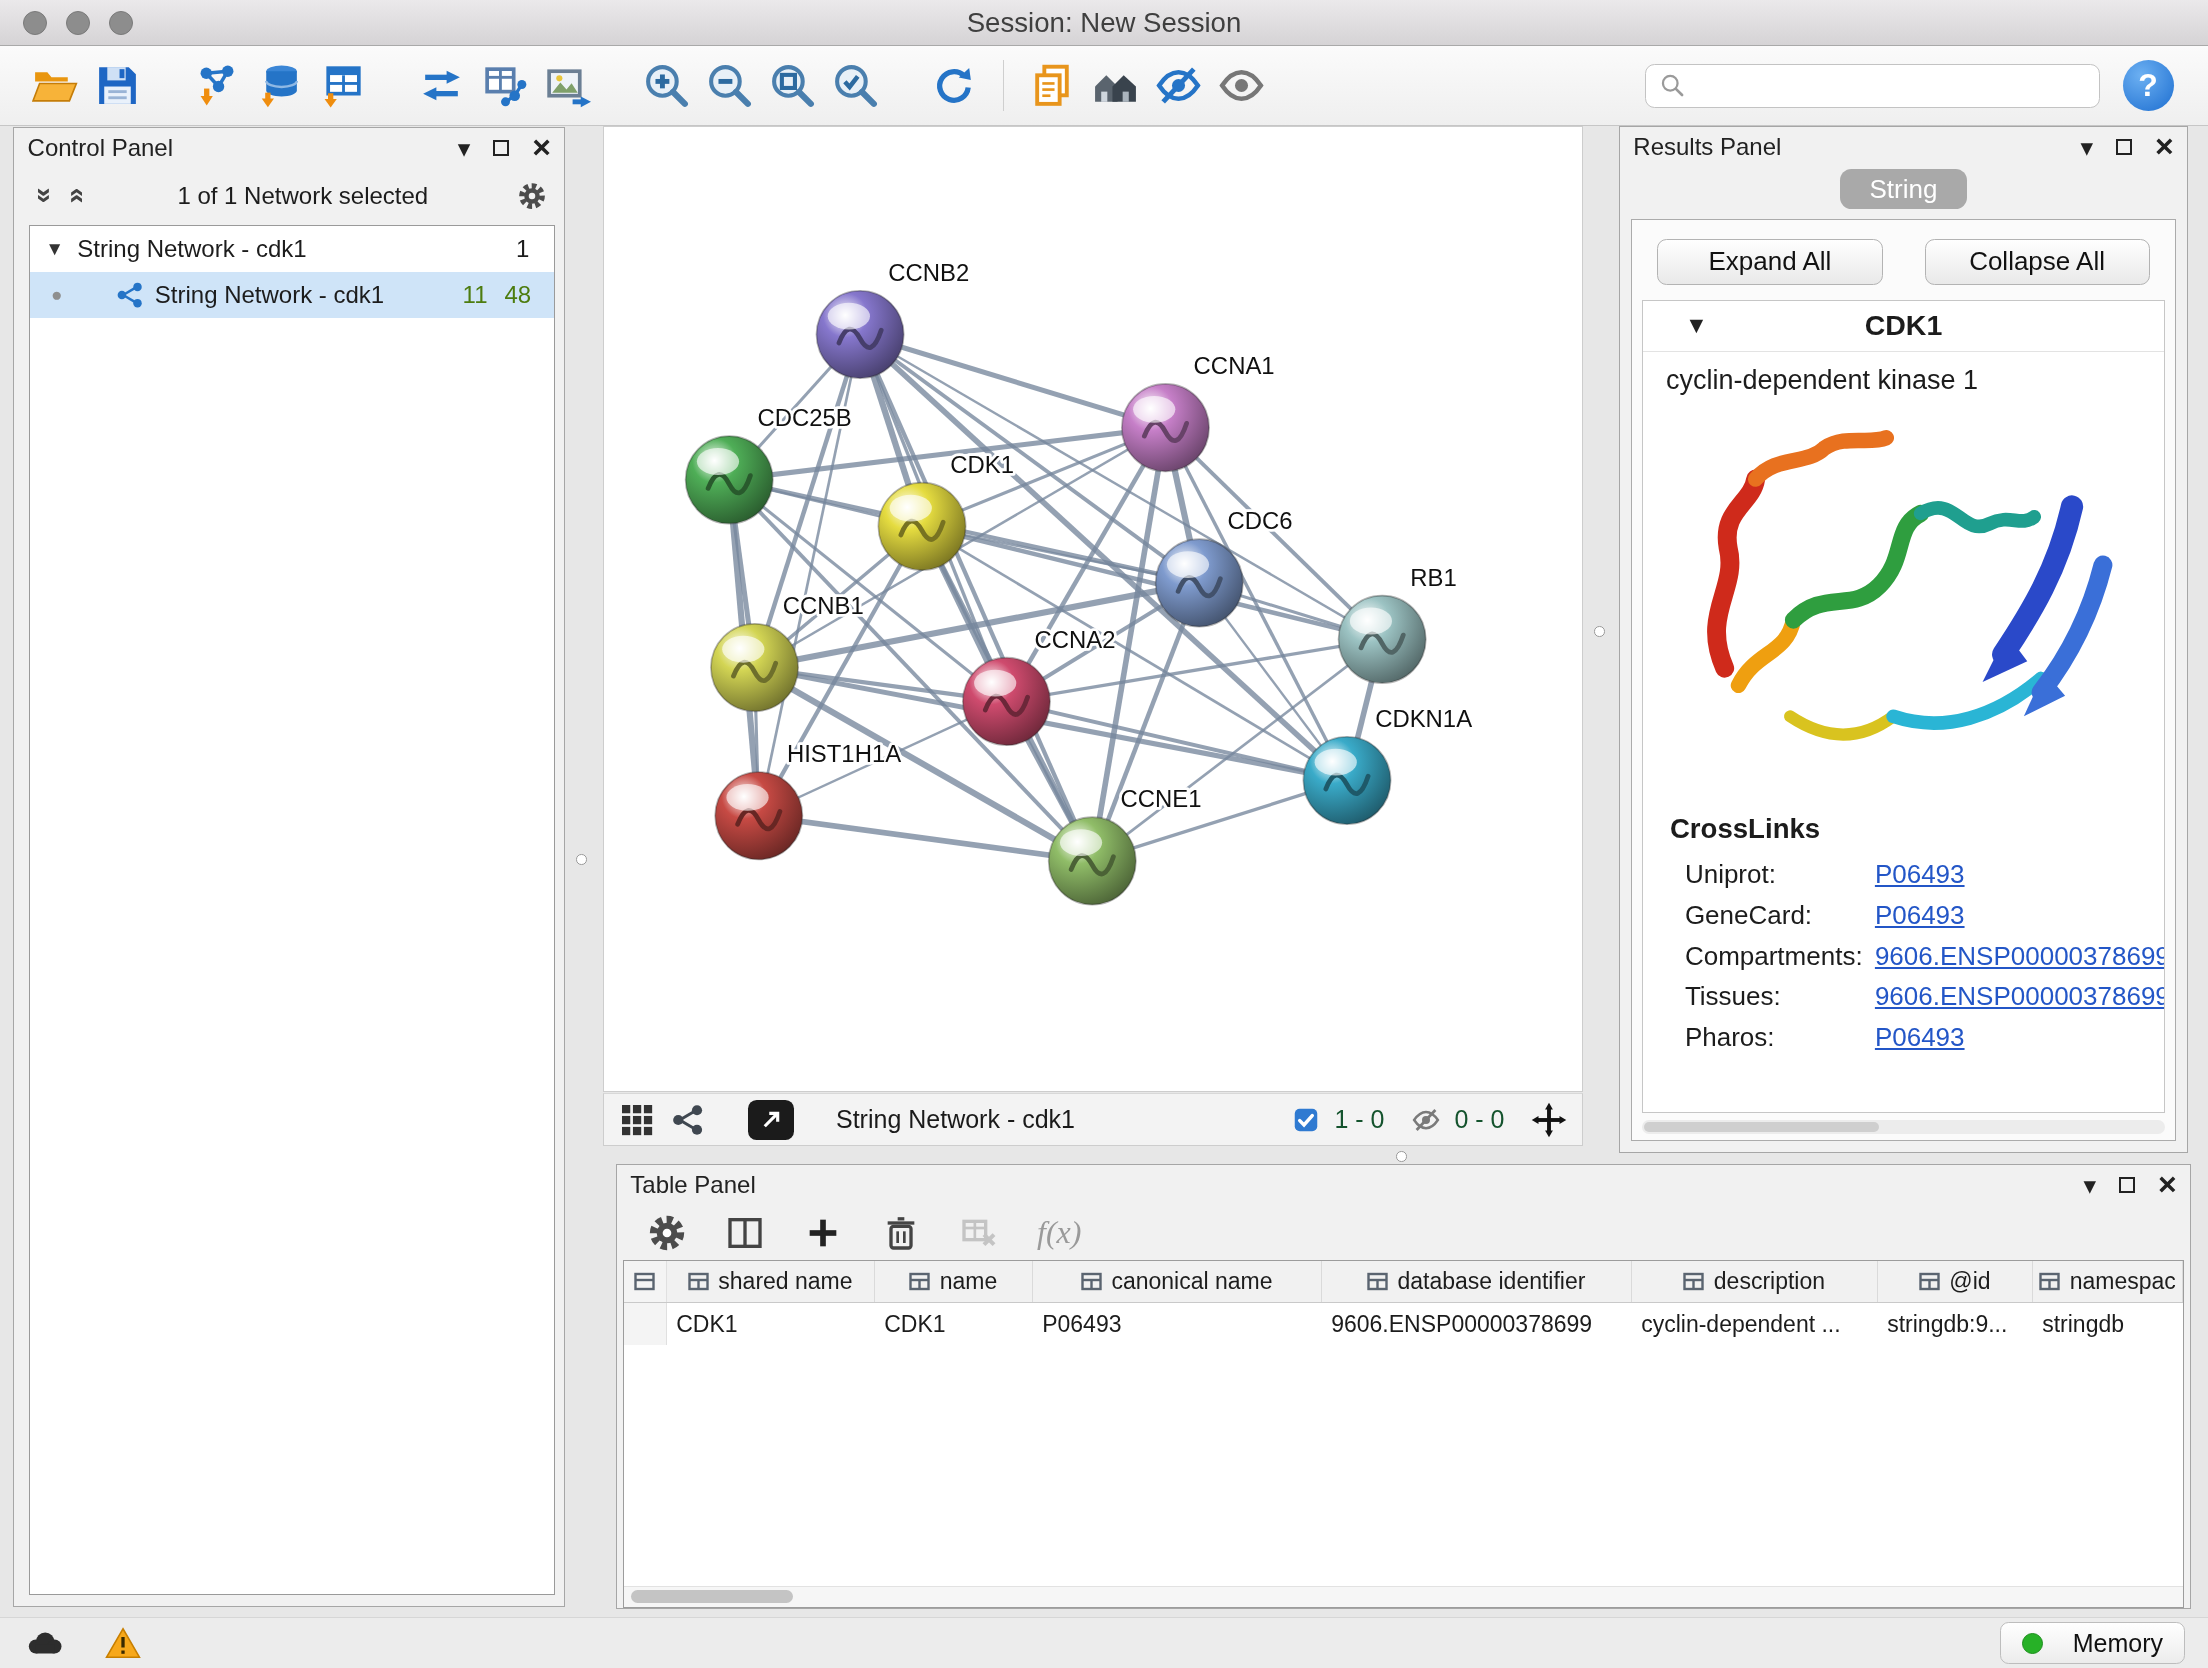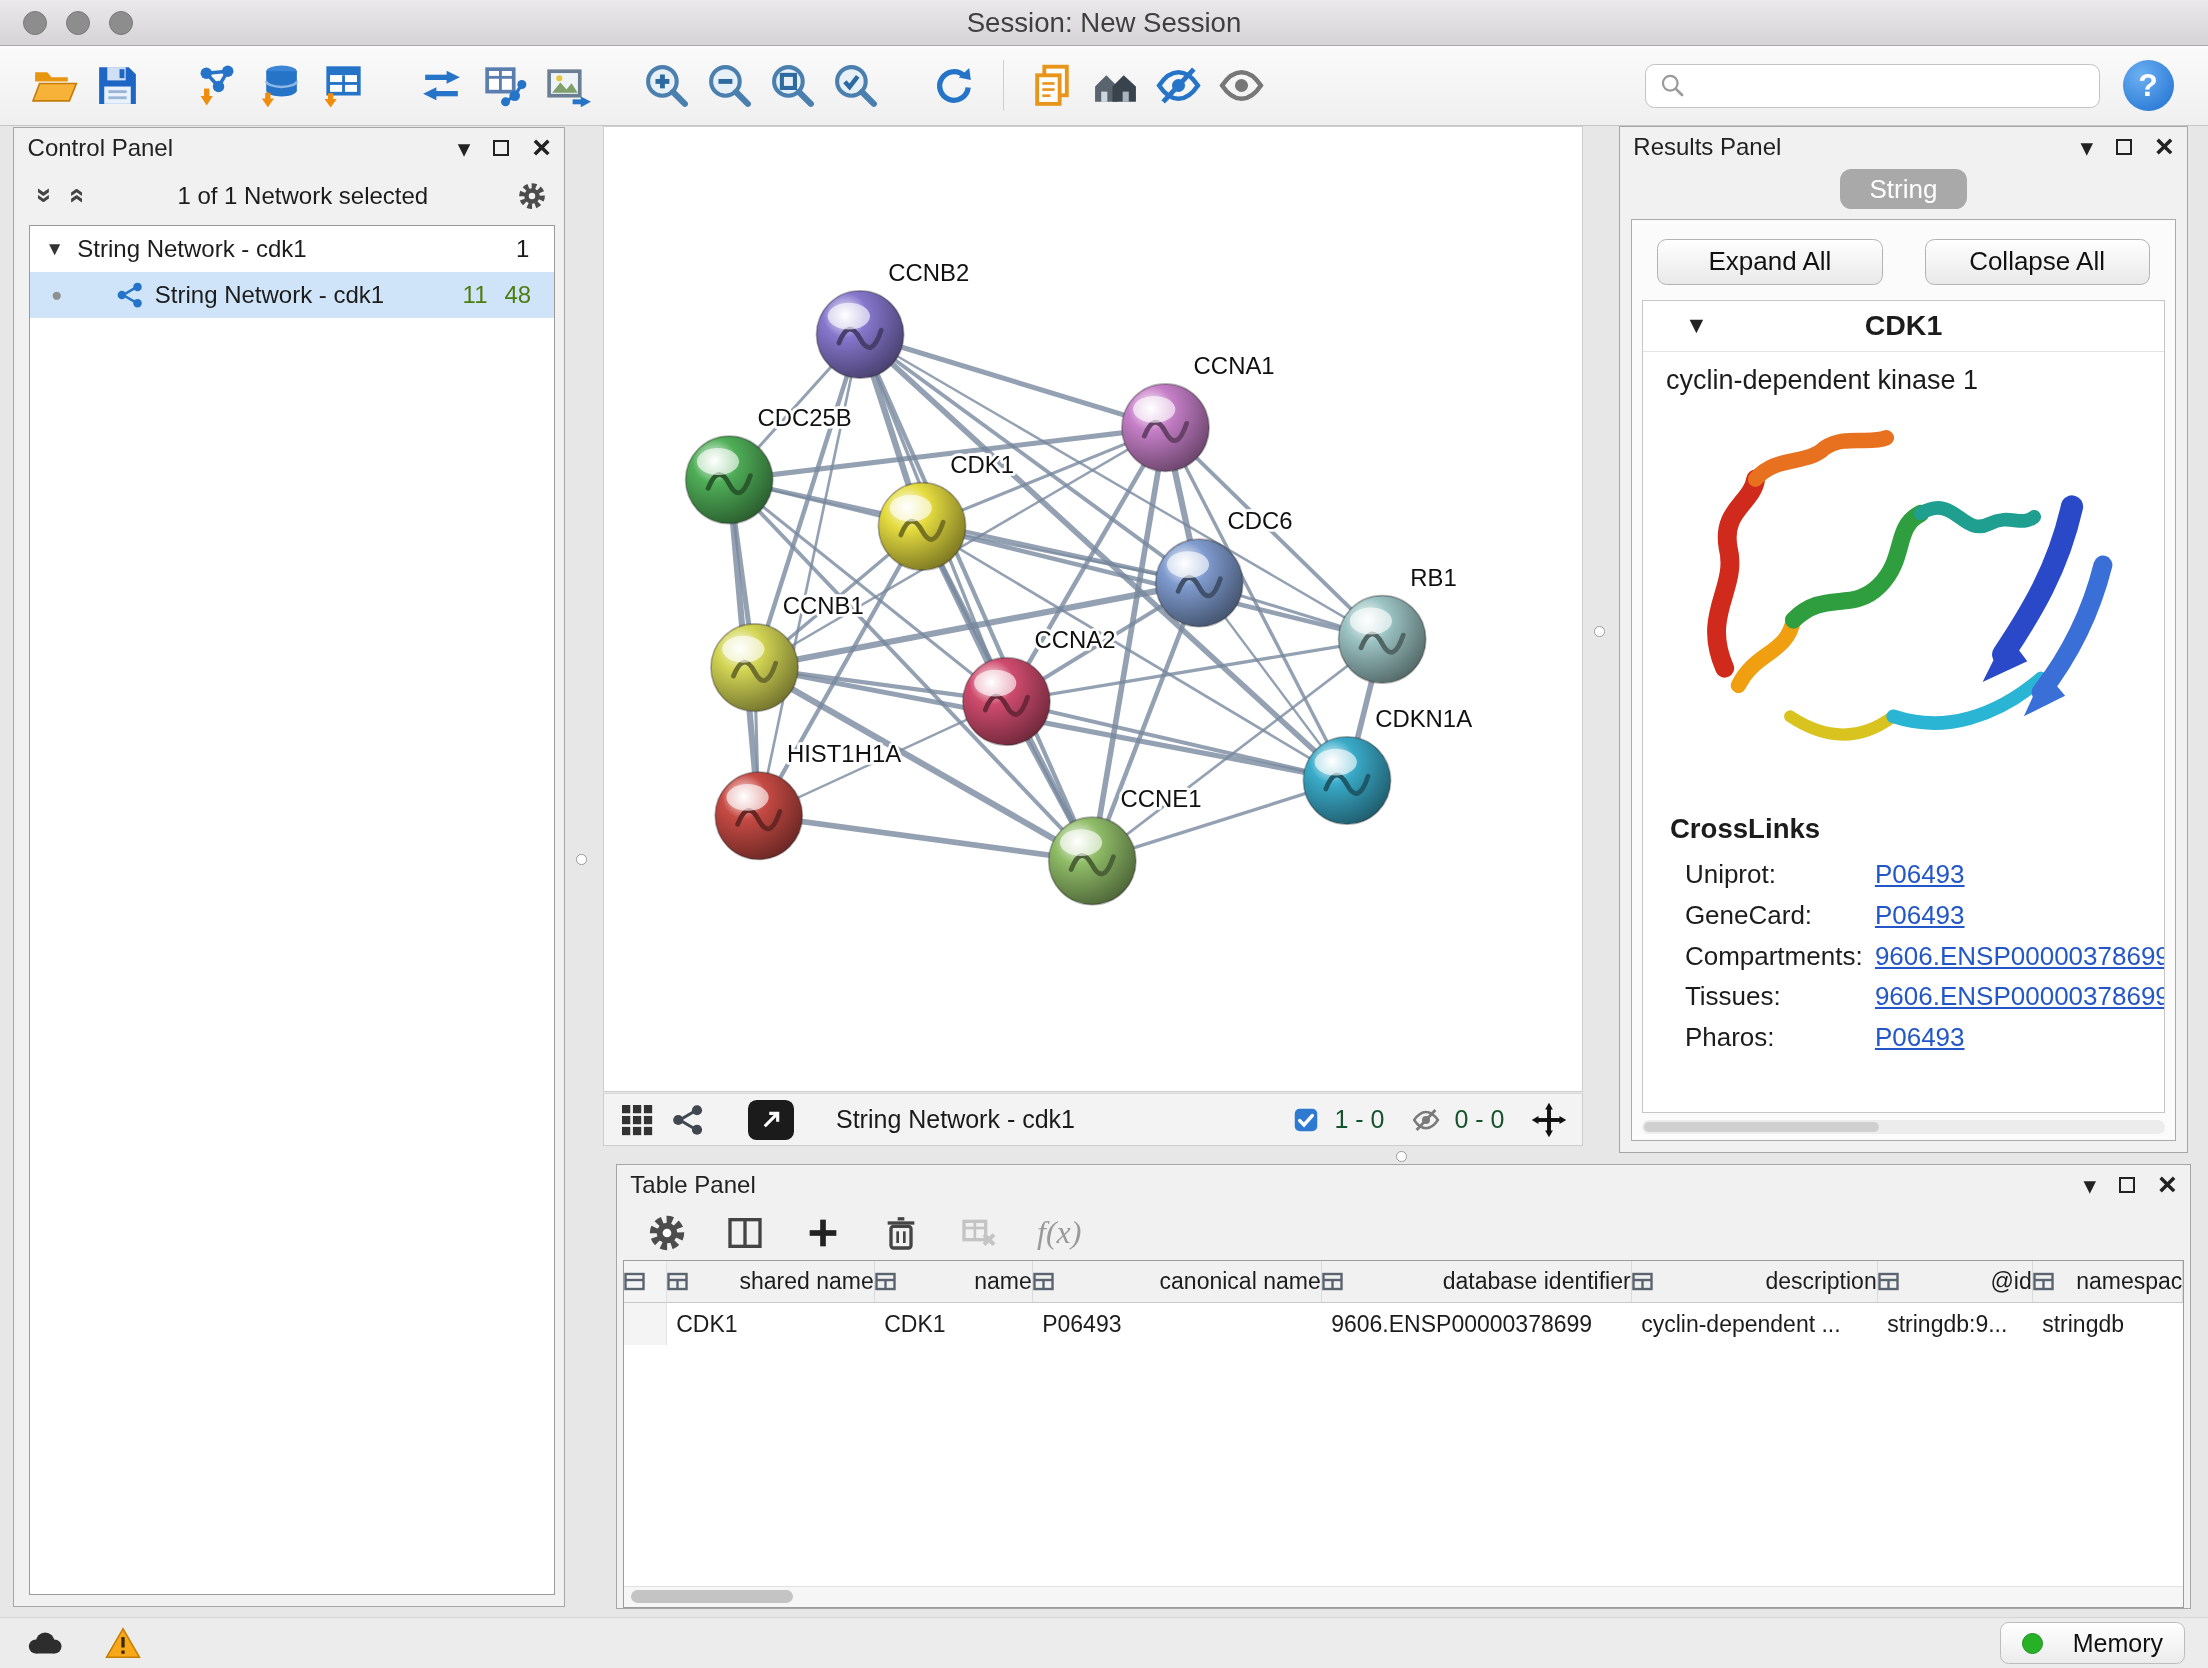"shared name" .th { justify-content: space-between -> center }
